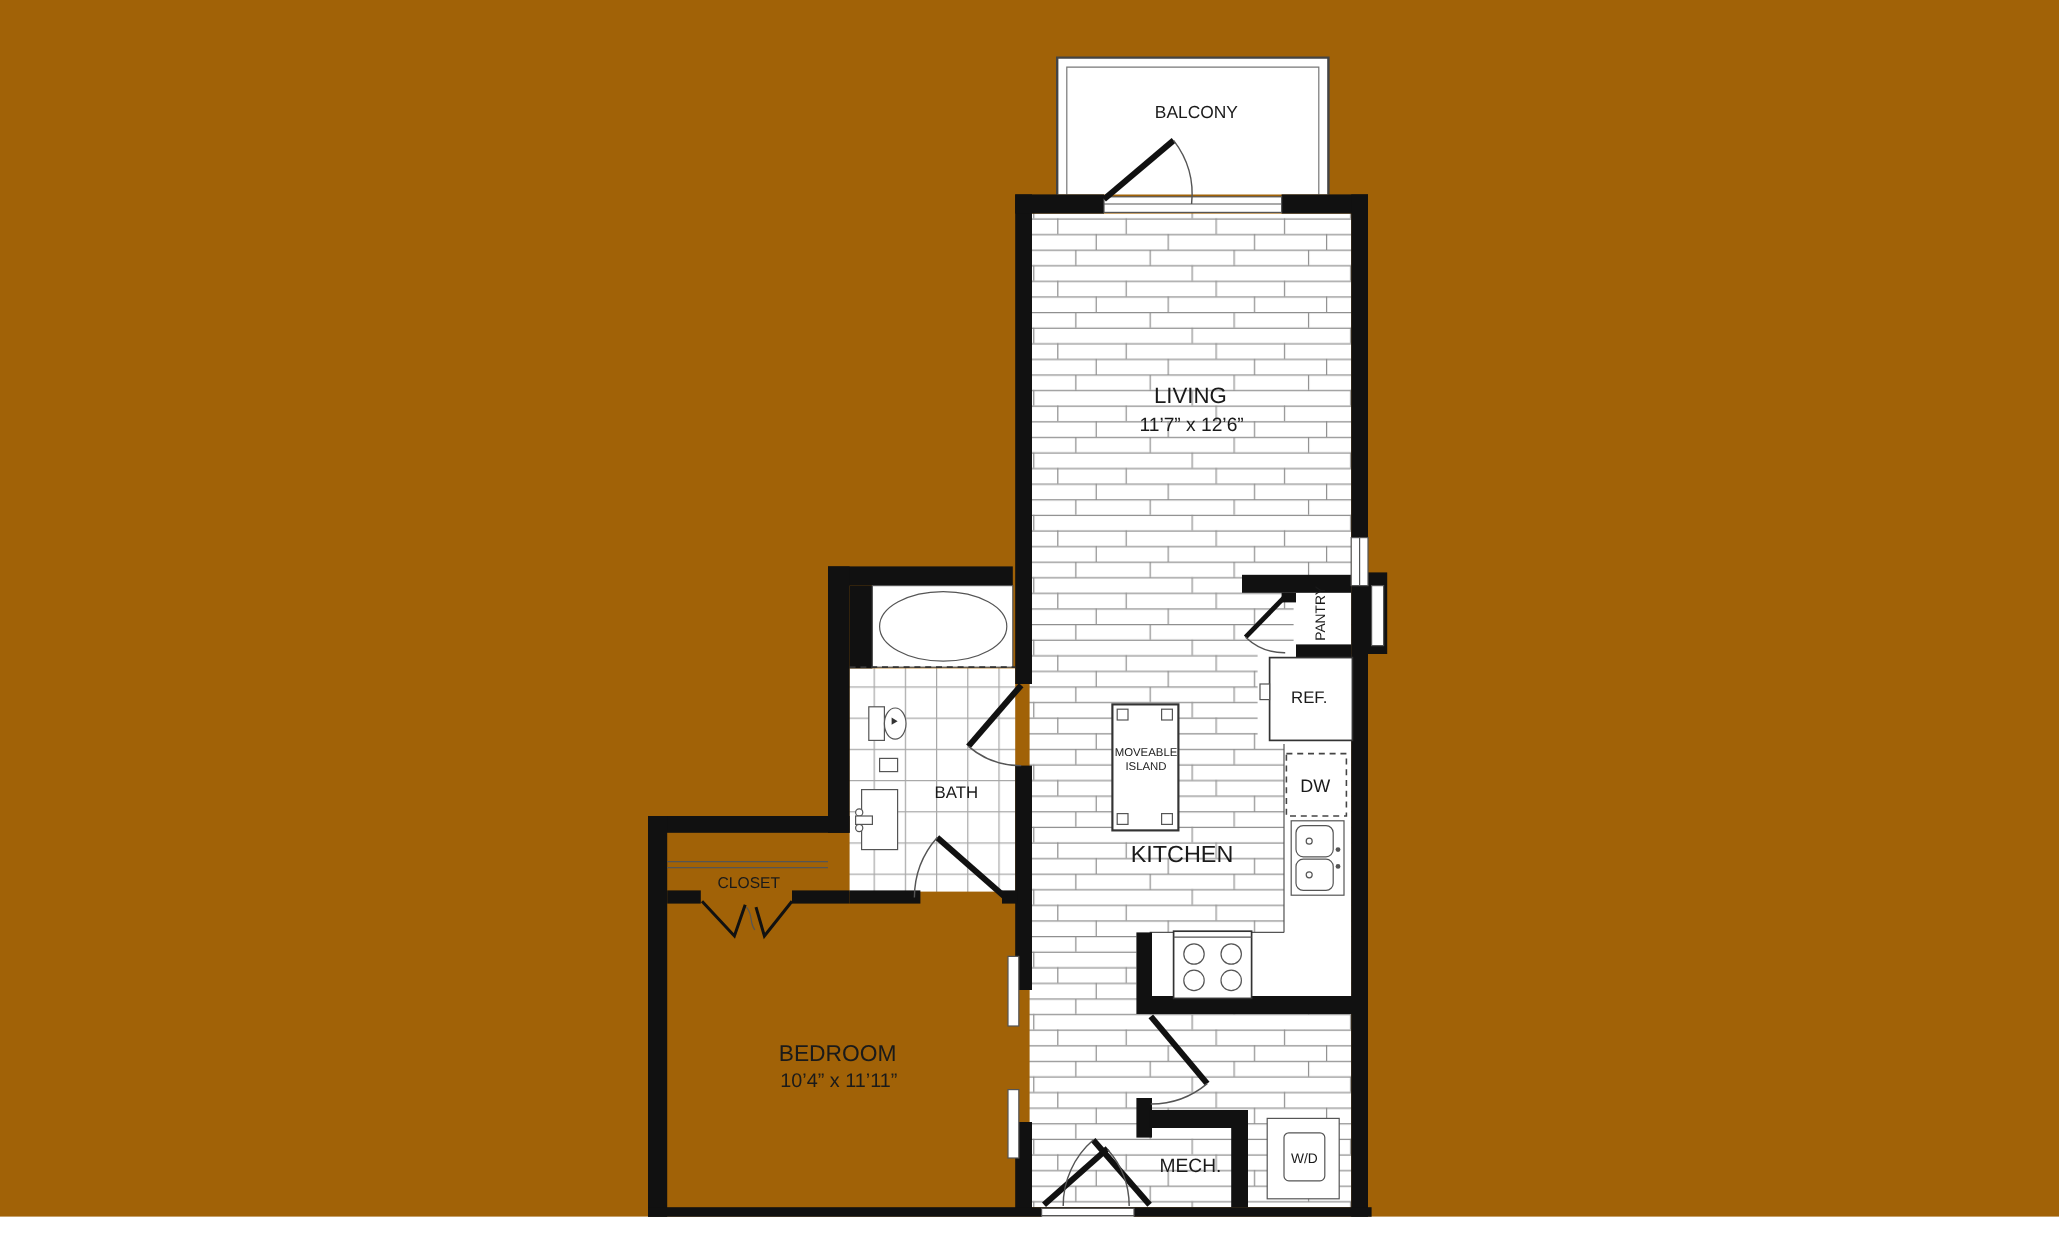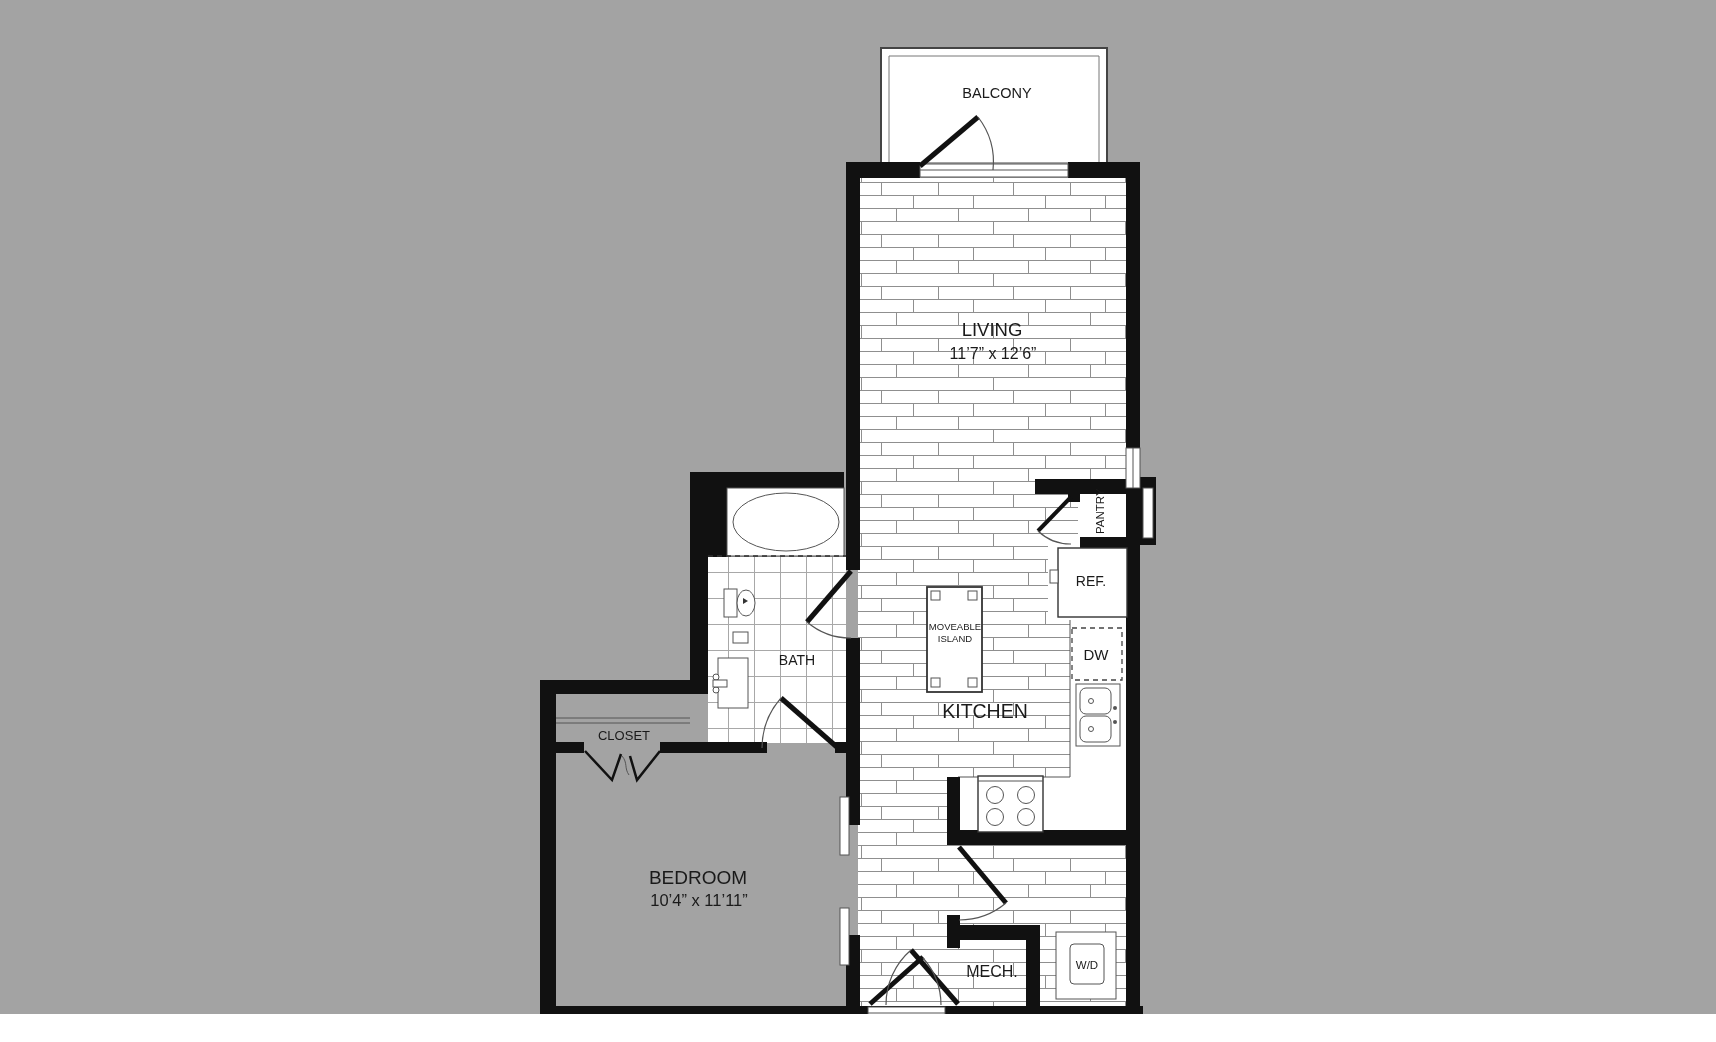"BALCONY" .stage { background: #a3a3a3 -> #a16207 }
